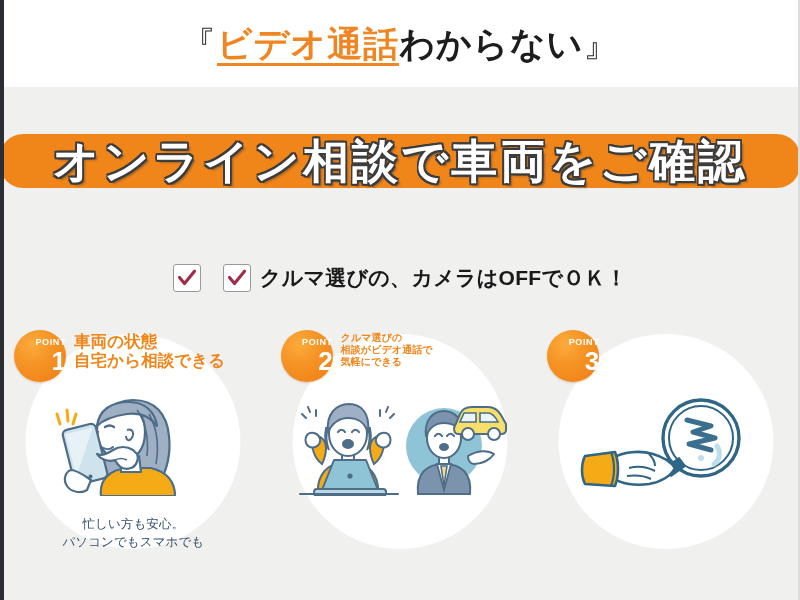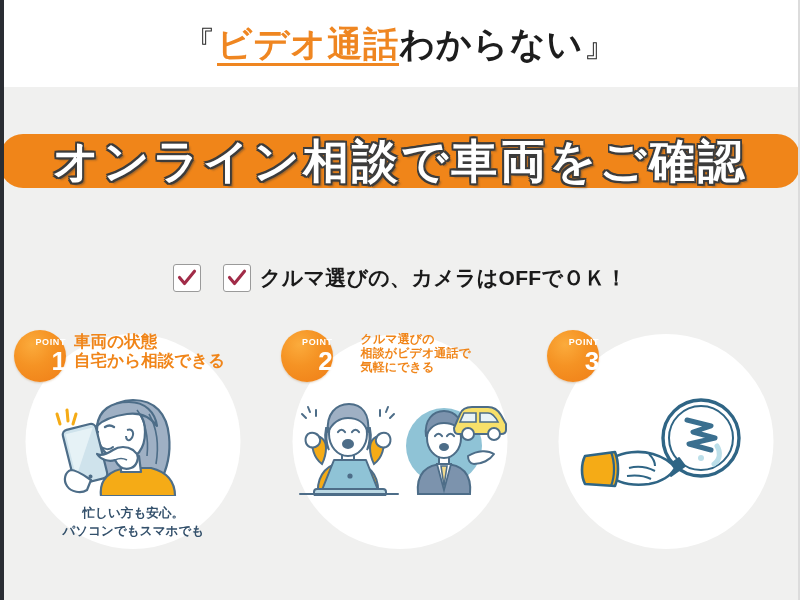"クルマ選びの" .point-col.c2 .point-title { font-size: 12px -> 10px; margin-left: 20px -> none }
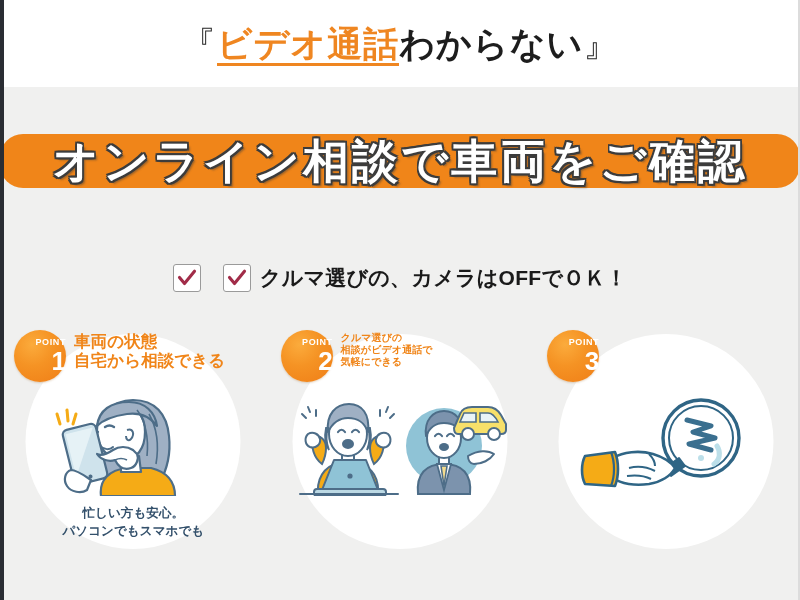"忙しい方も安心。" .point-caption { font-weight: 700 -> 400; margin-top: 9px -> 20px }
